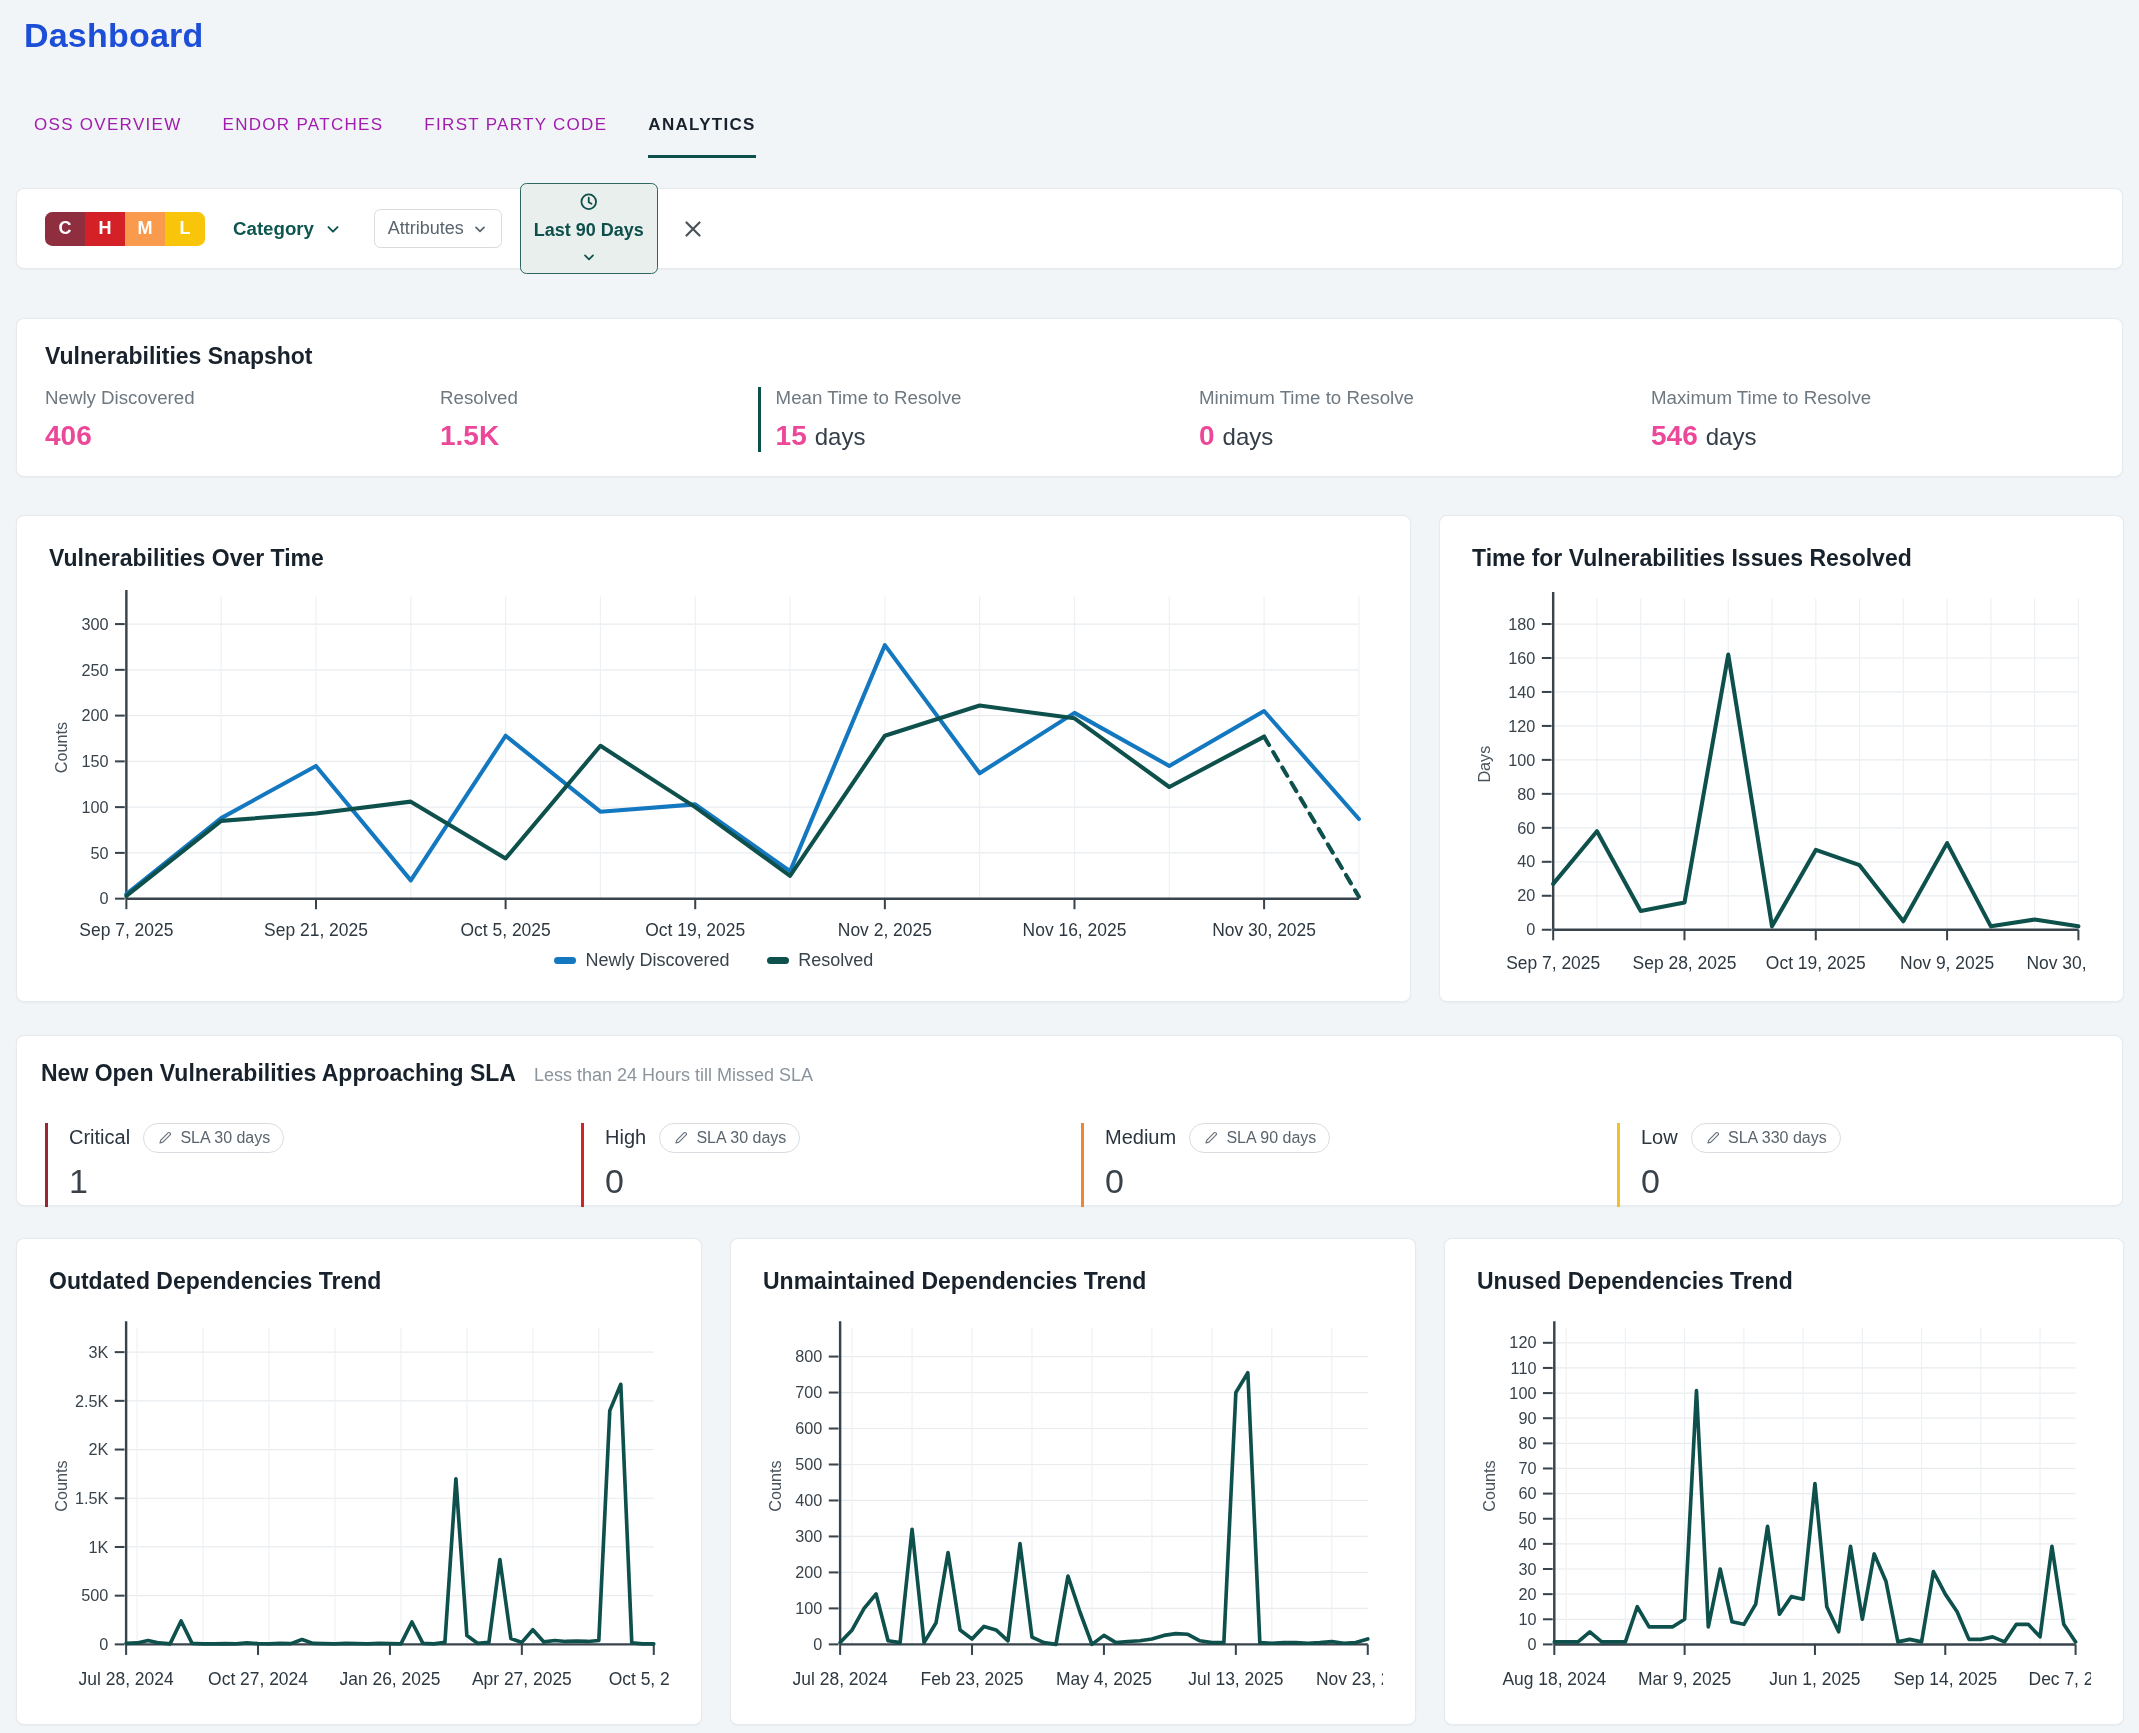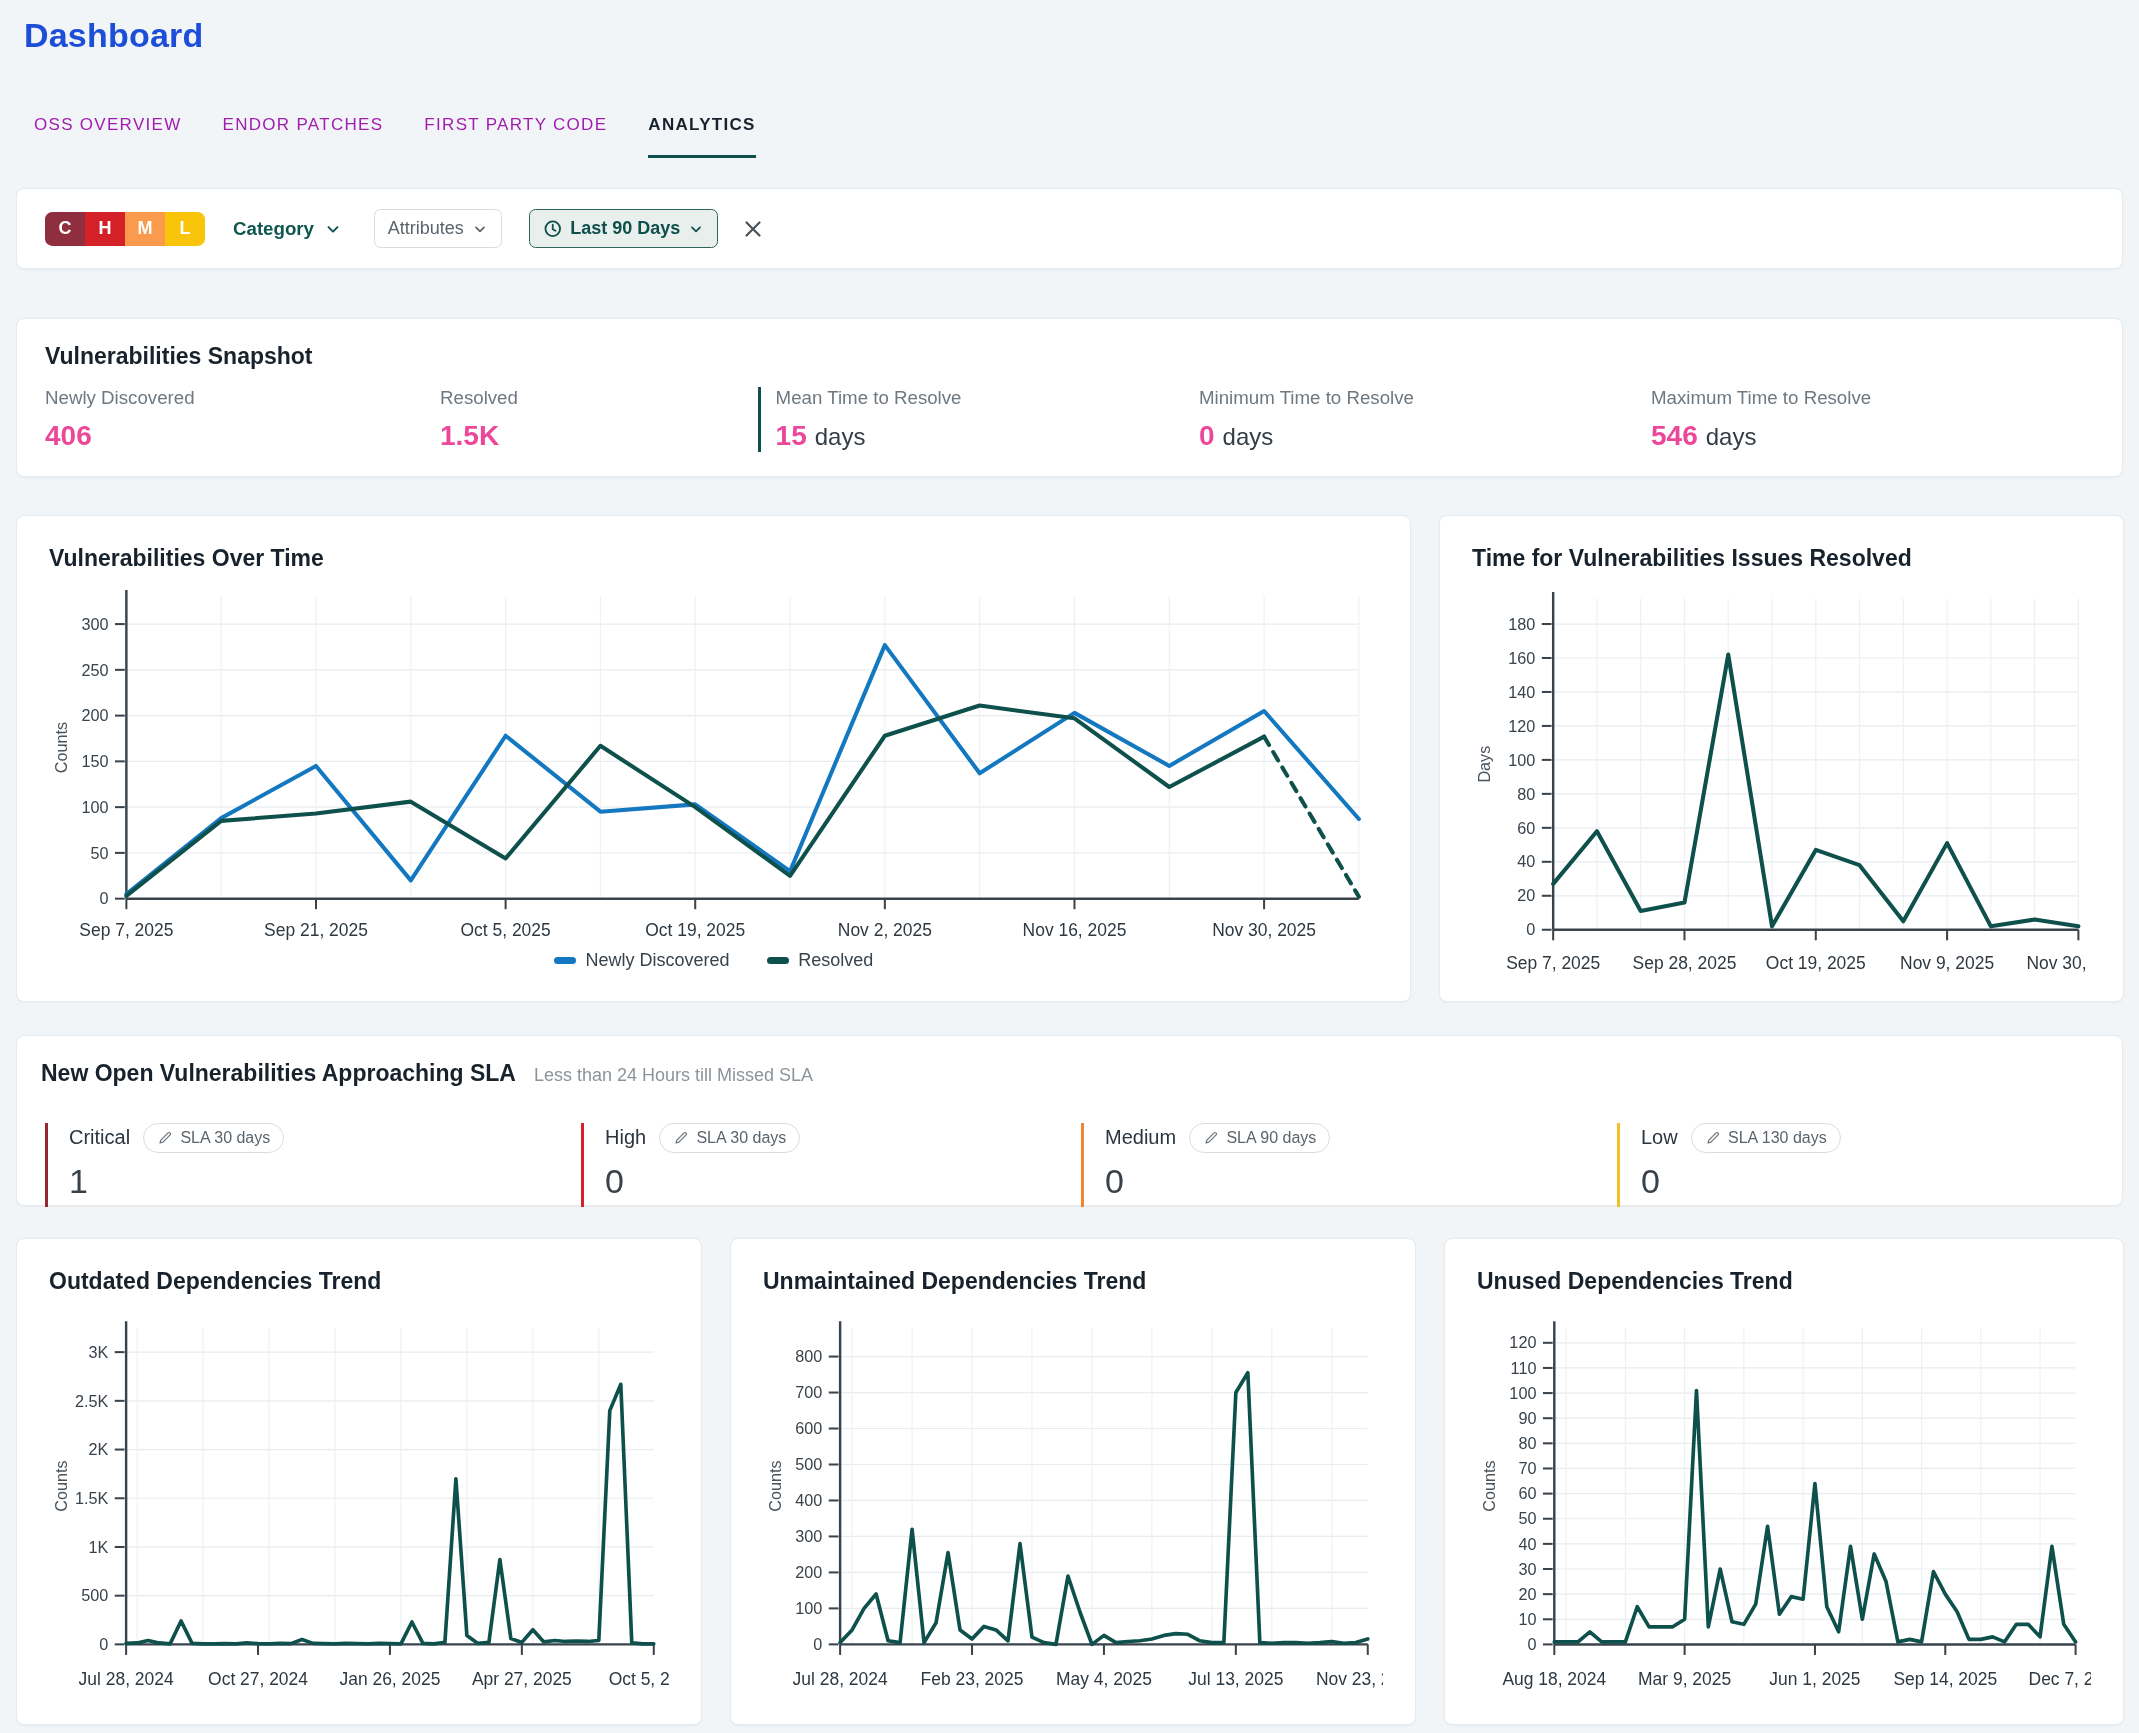"Last 90 Days" .chip-timerange { flex-direction: none -> column; margin-left: 27px -> 18px }
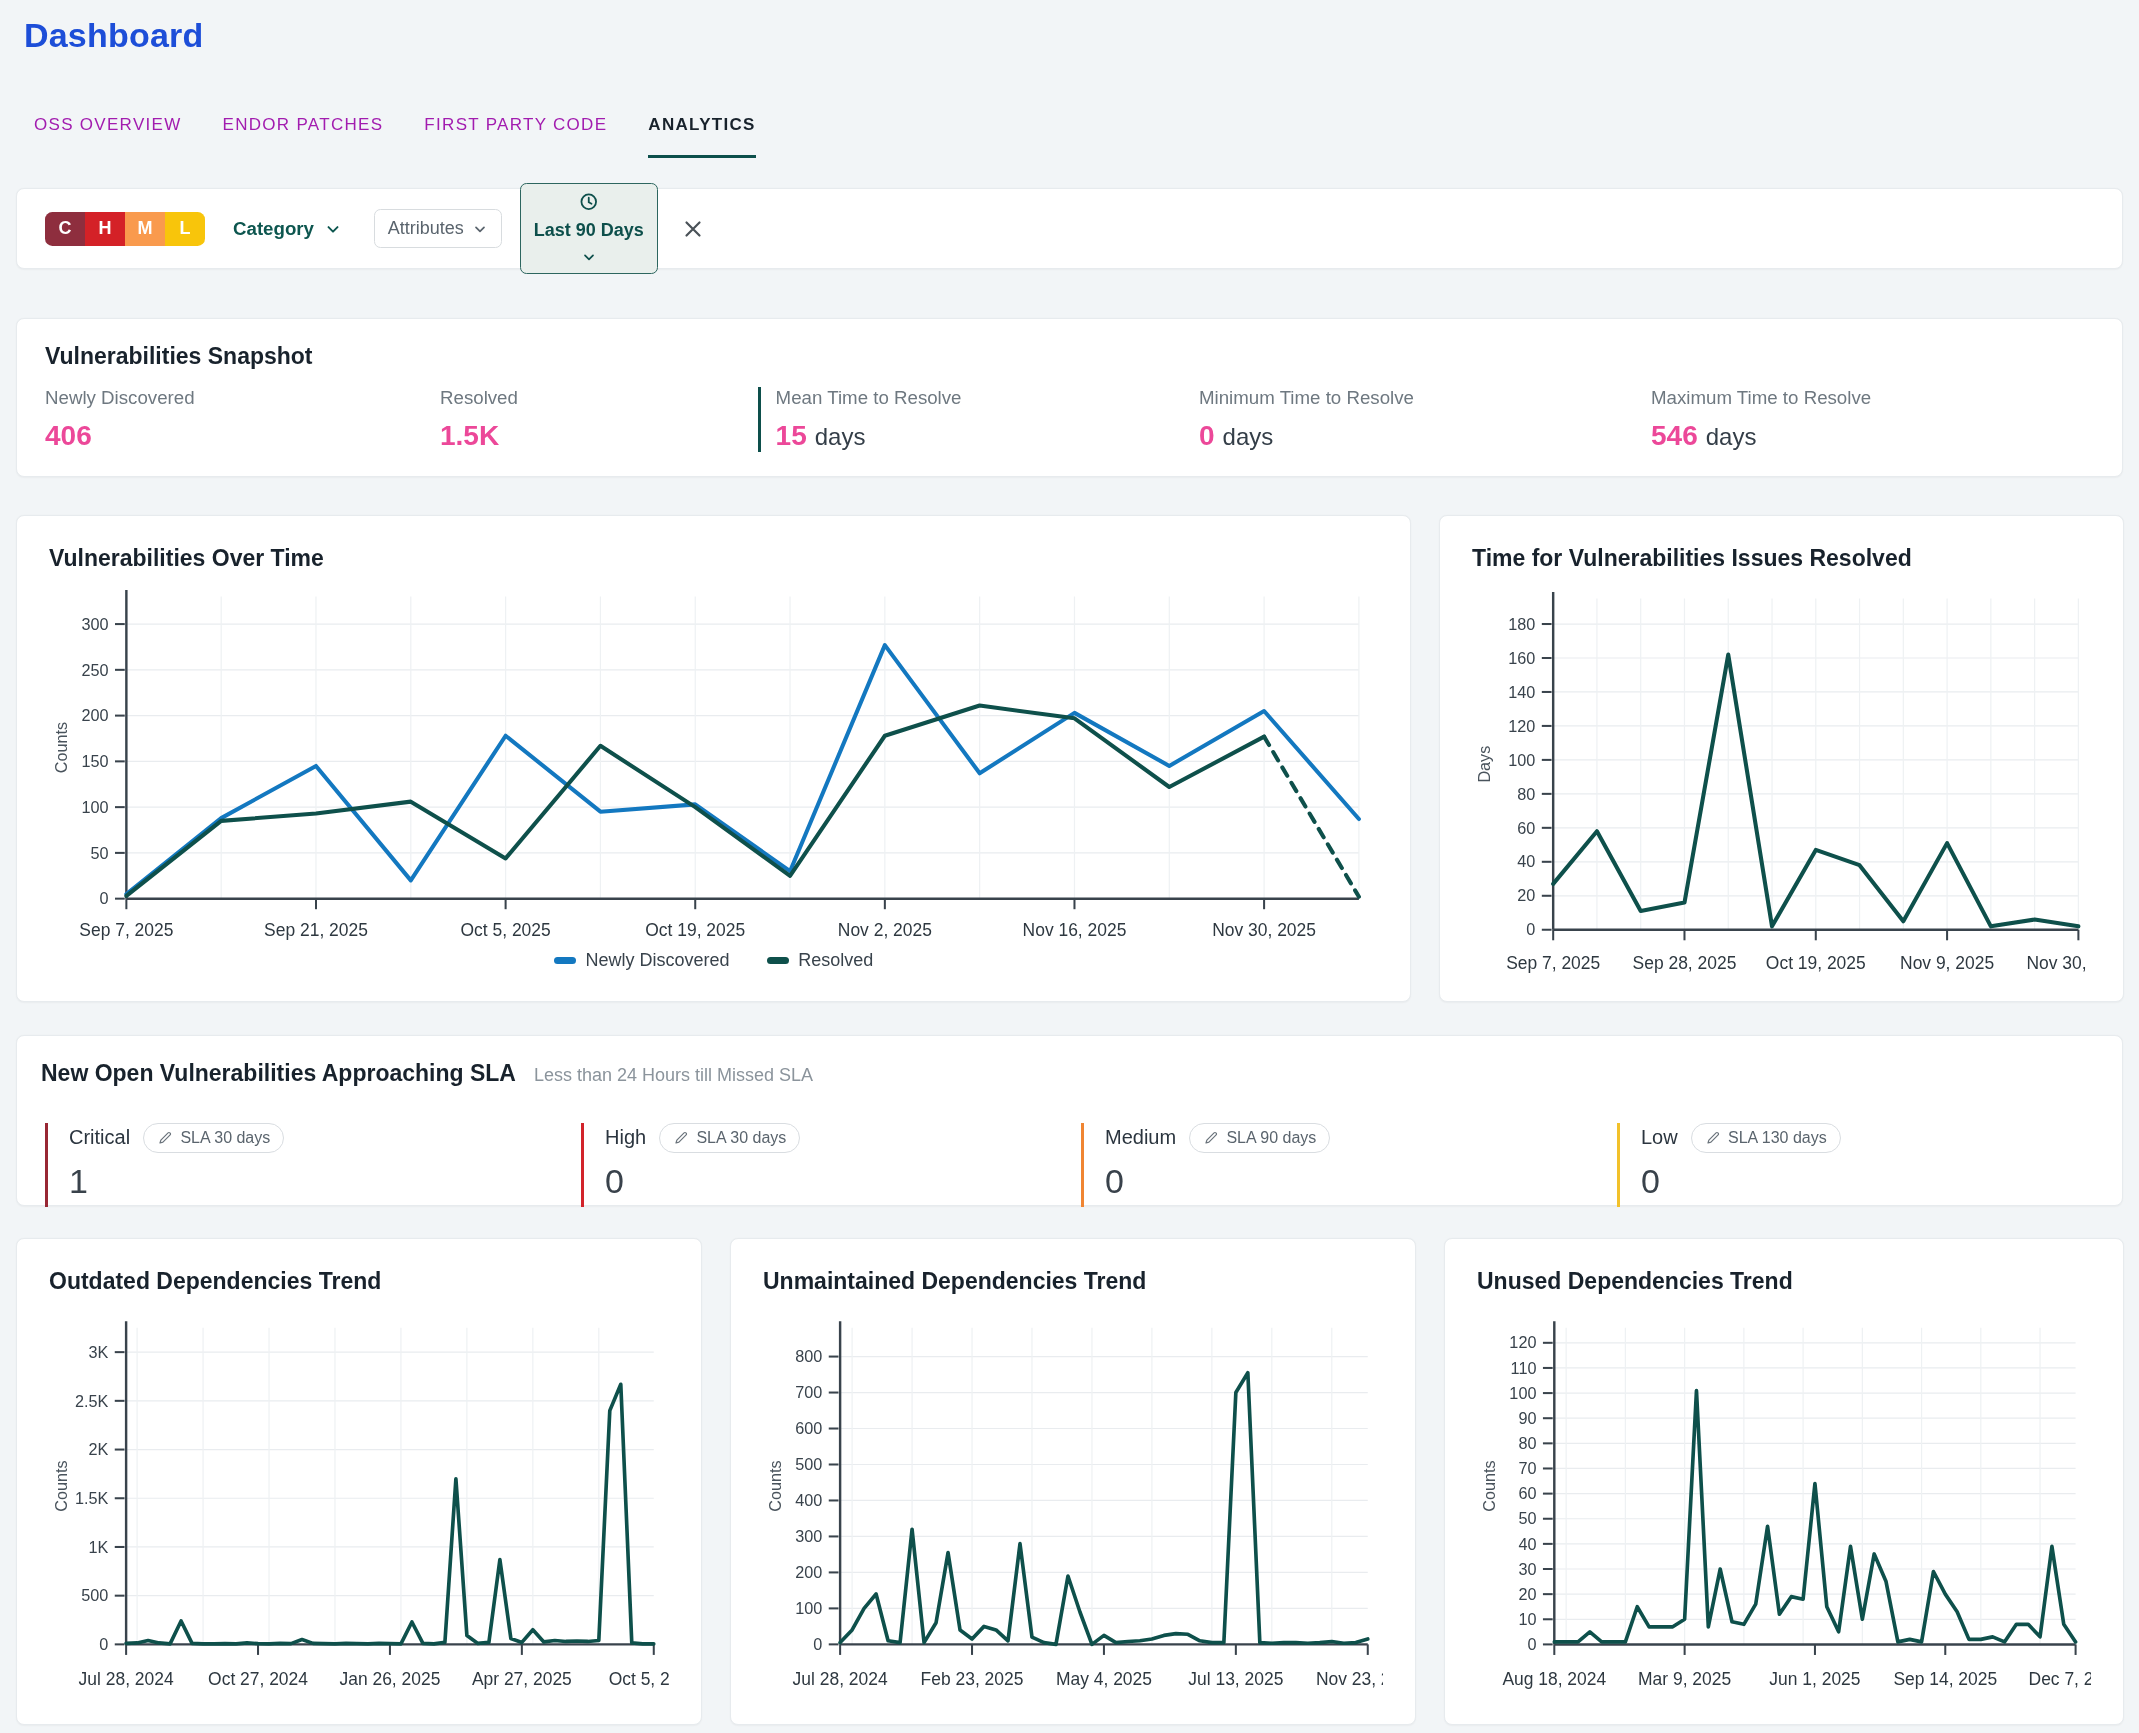"SLA 130 days" span { text: 130 -> 330 }
